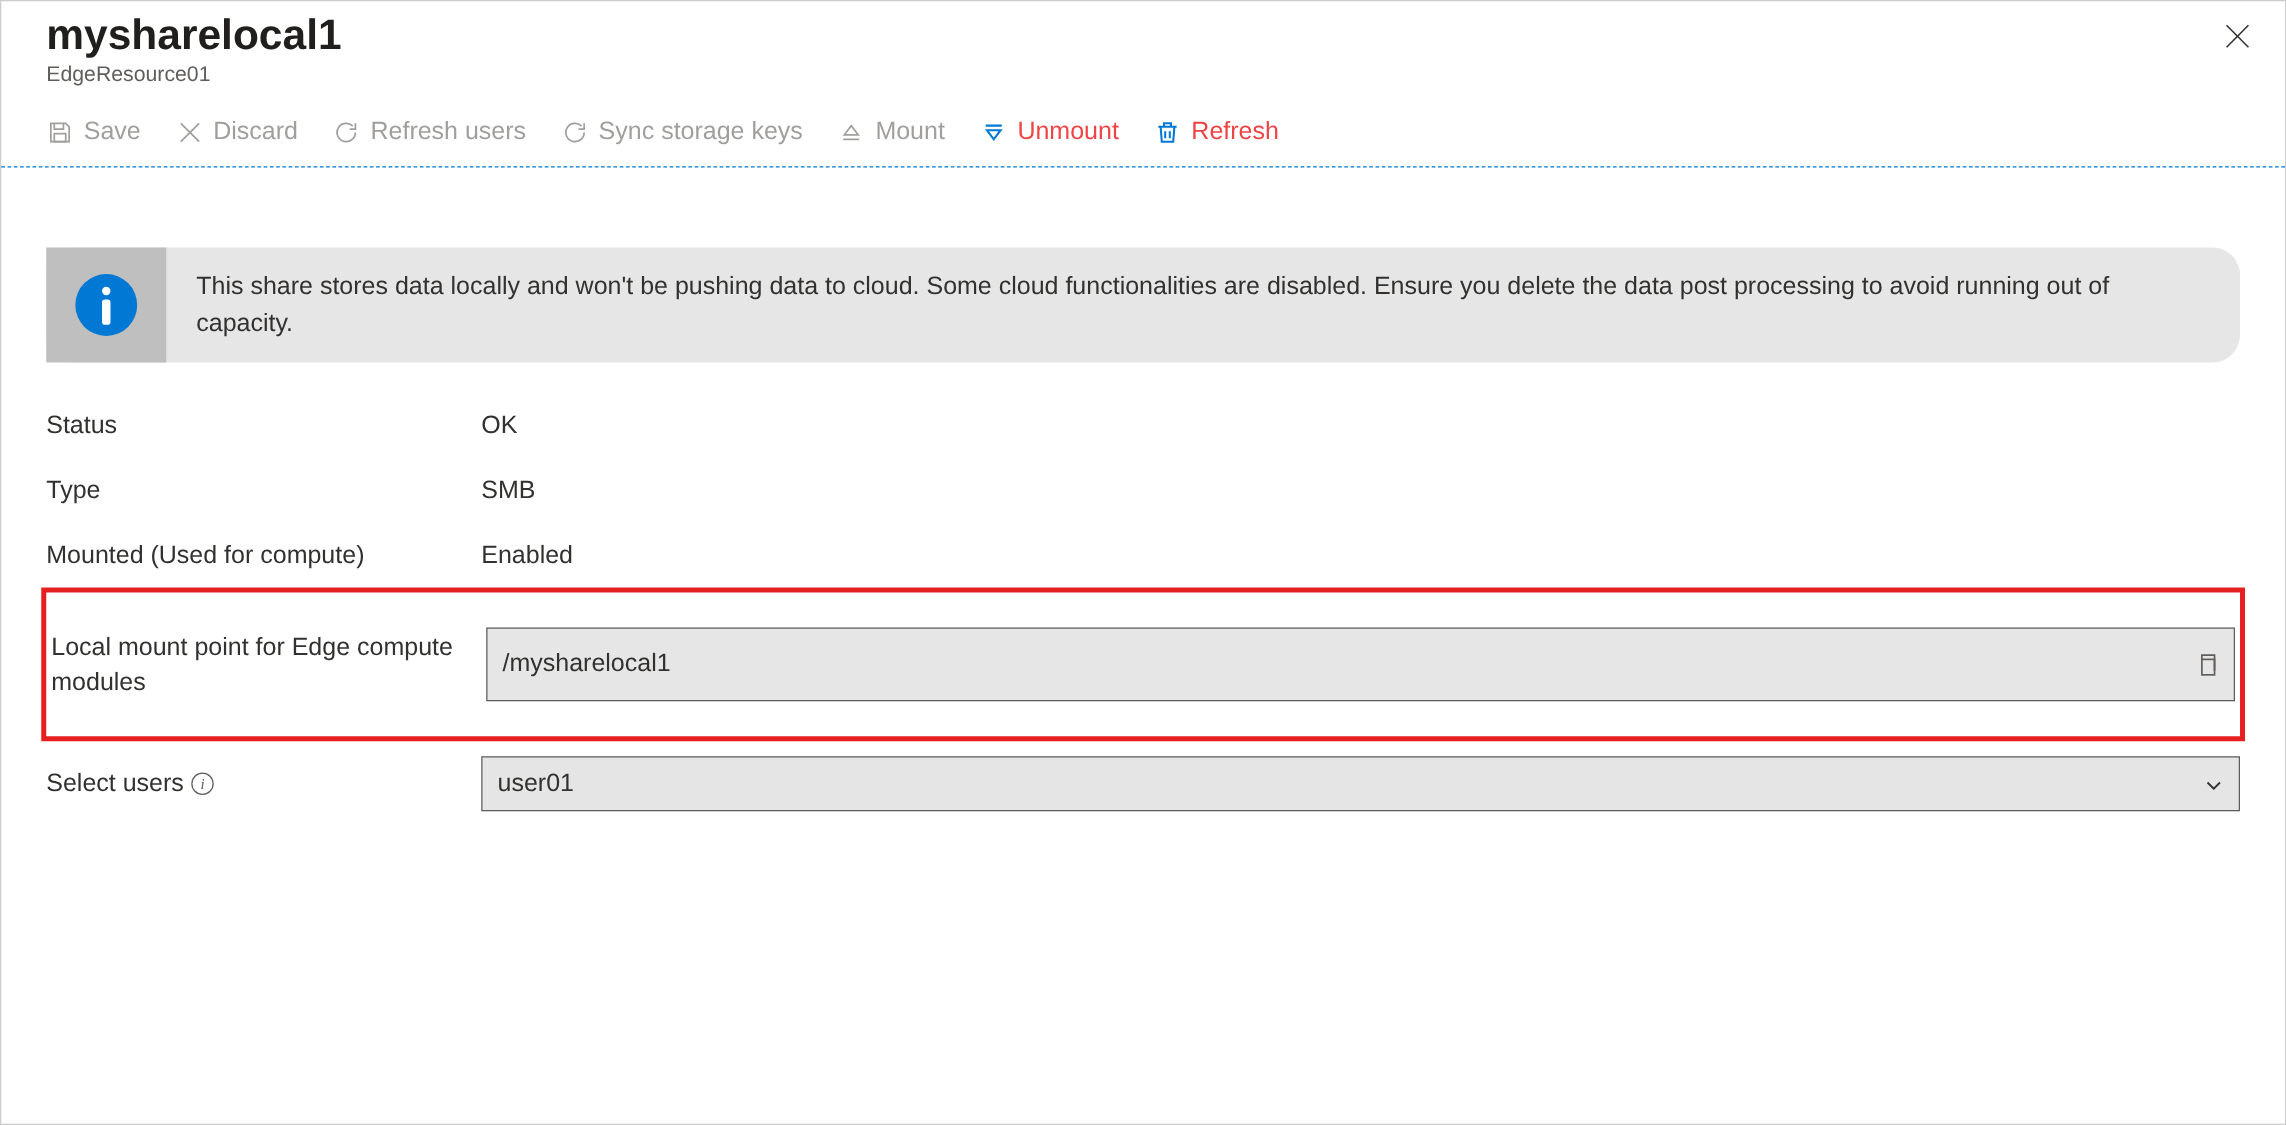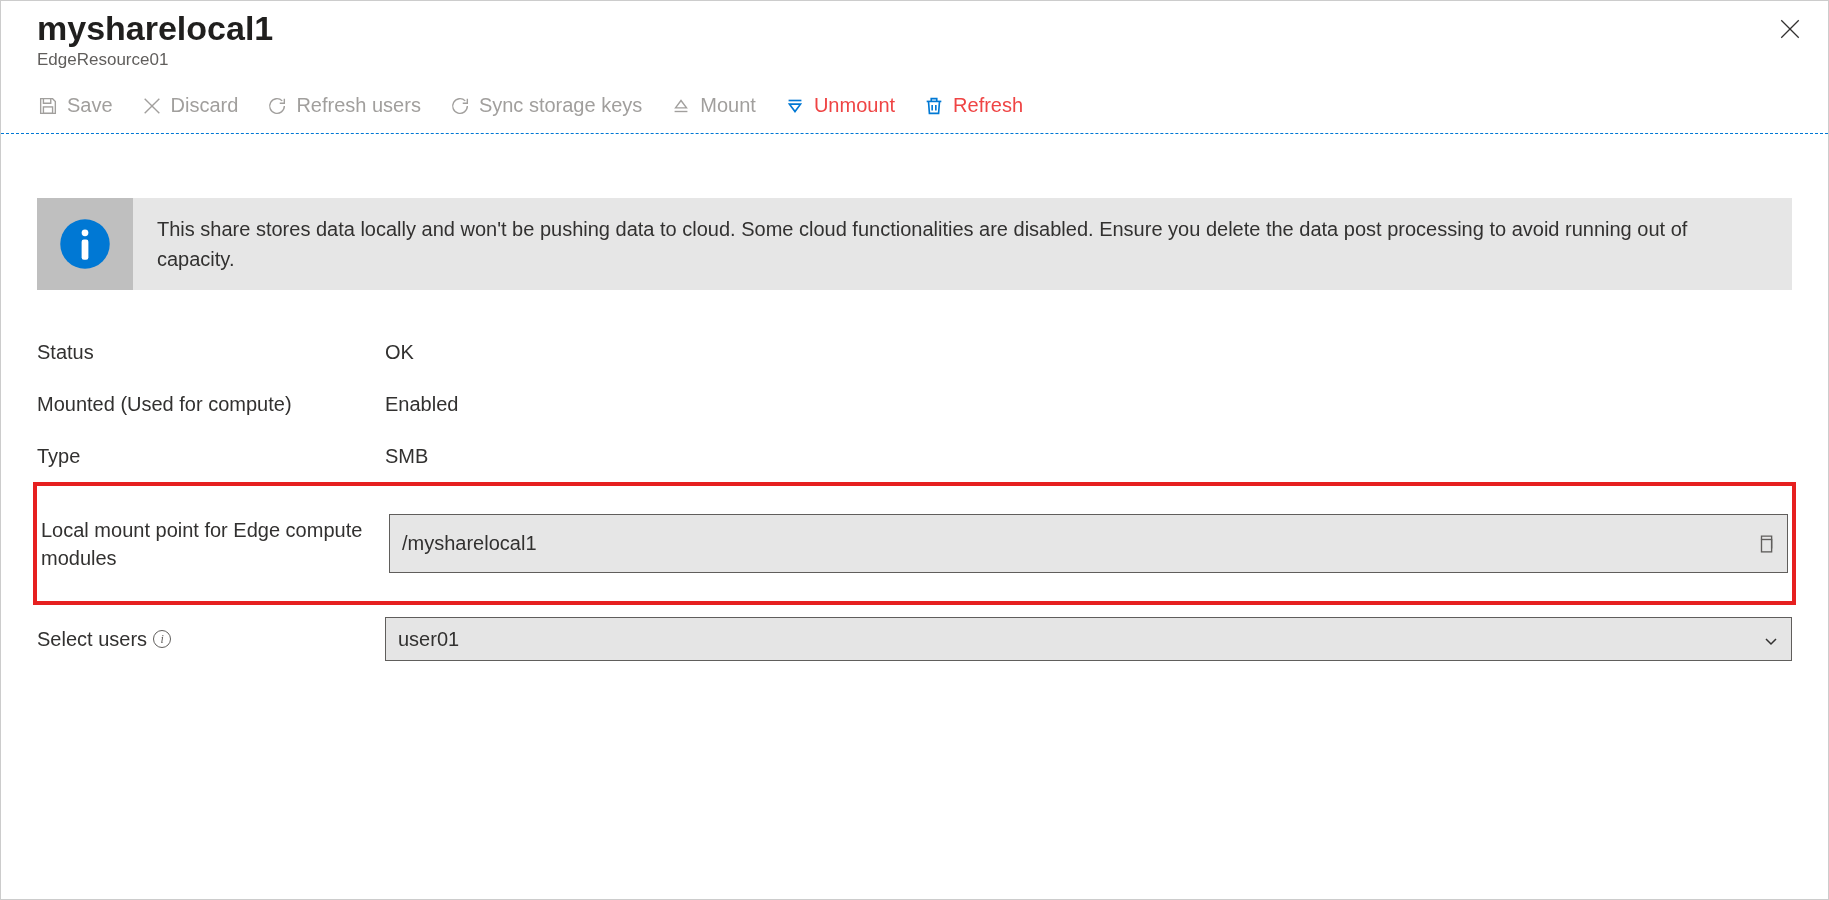"This share stores data locally" .info-banner { border-radius: none -> 22px; margin-bottom: 36px -> 24px }
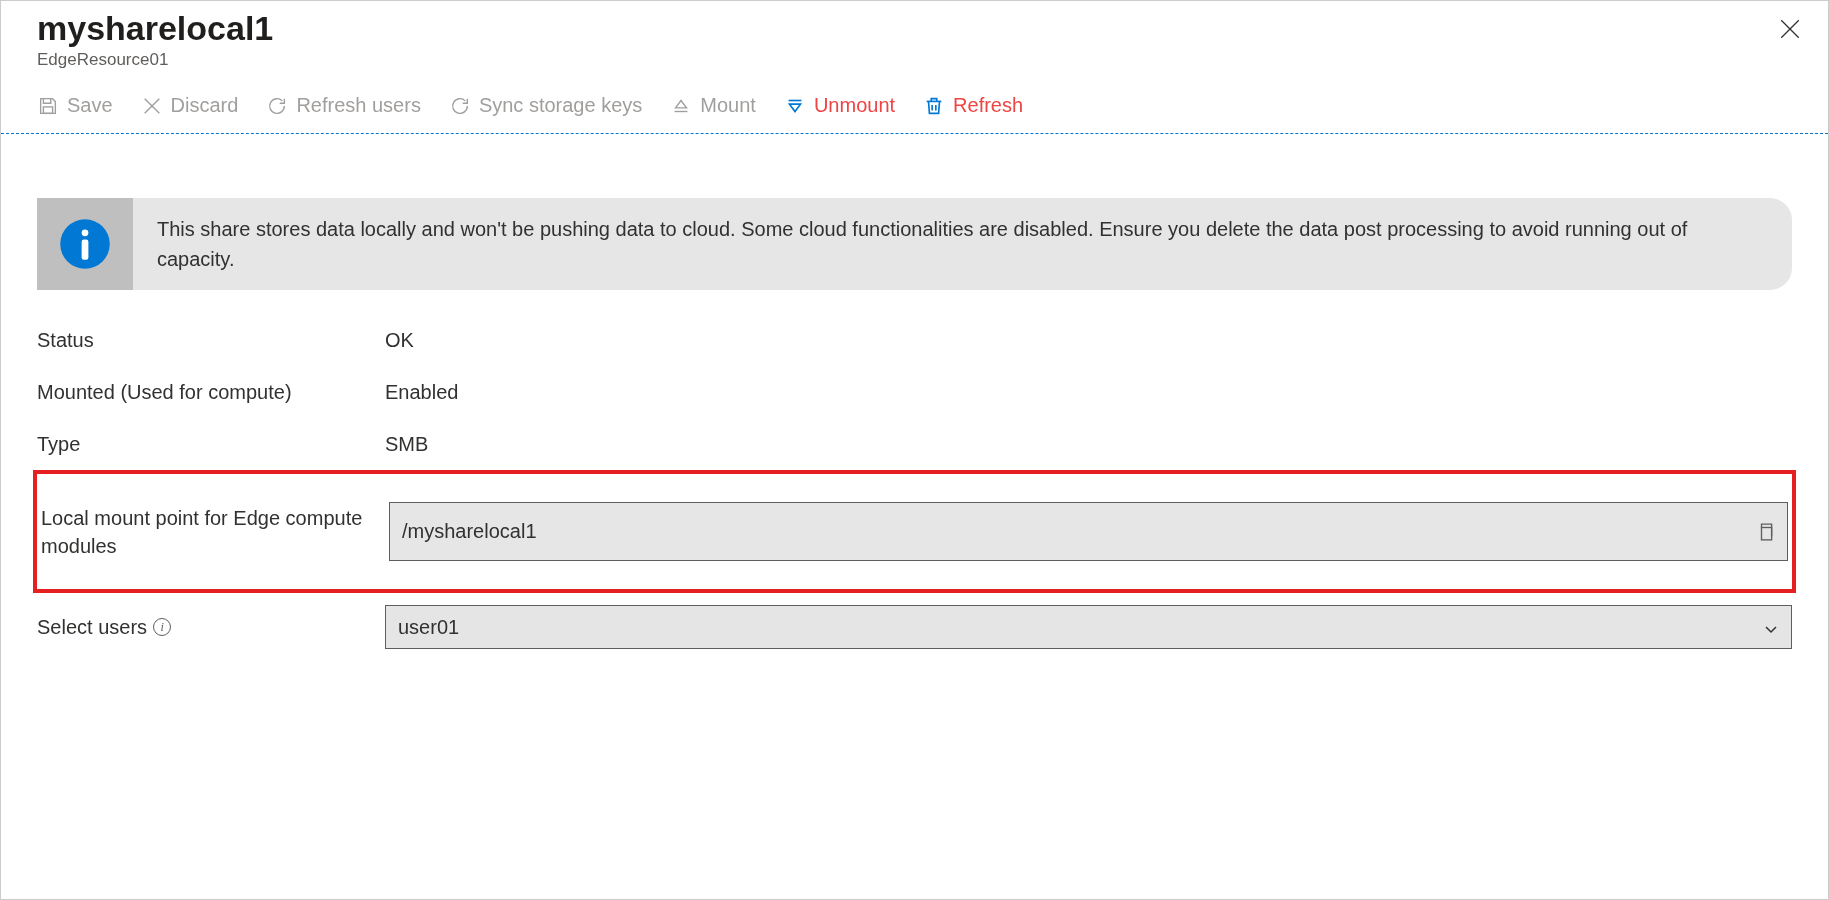"Mounted (Used for compute)" div.form-row { order: before "Type" -> after "Type" }
